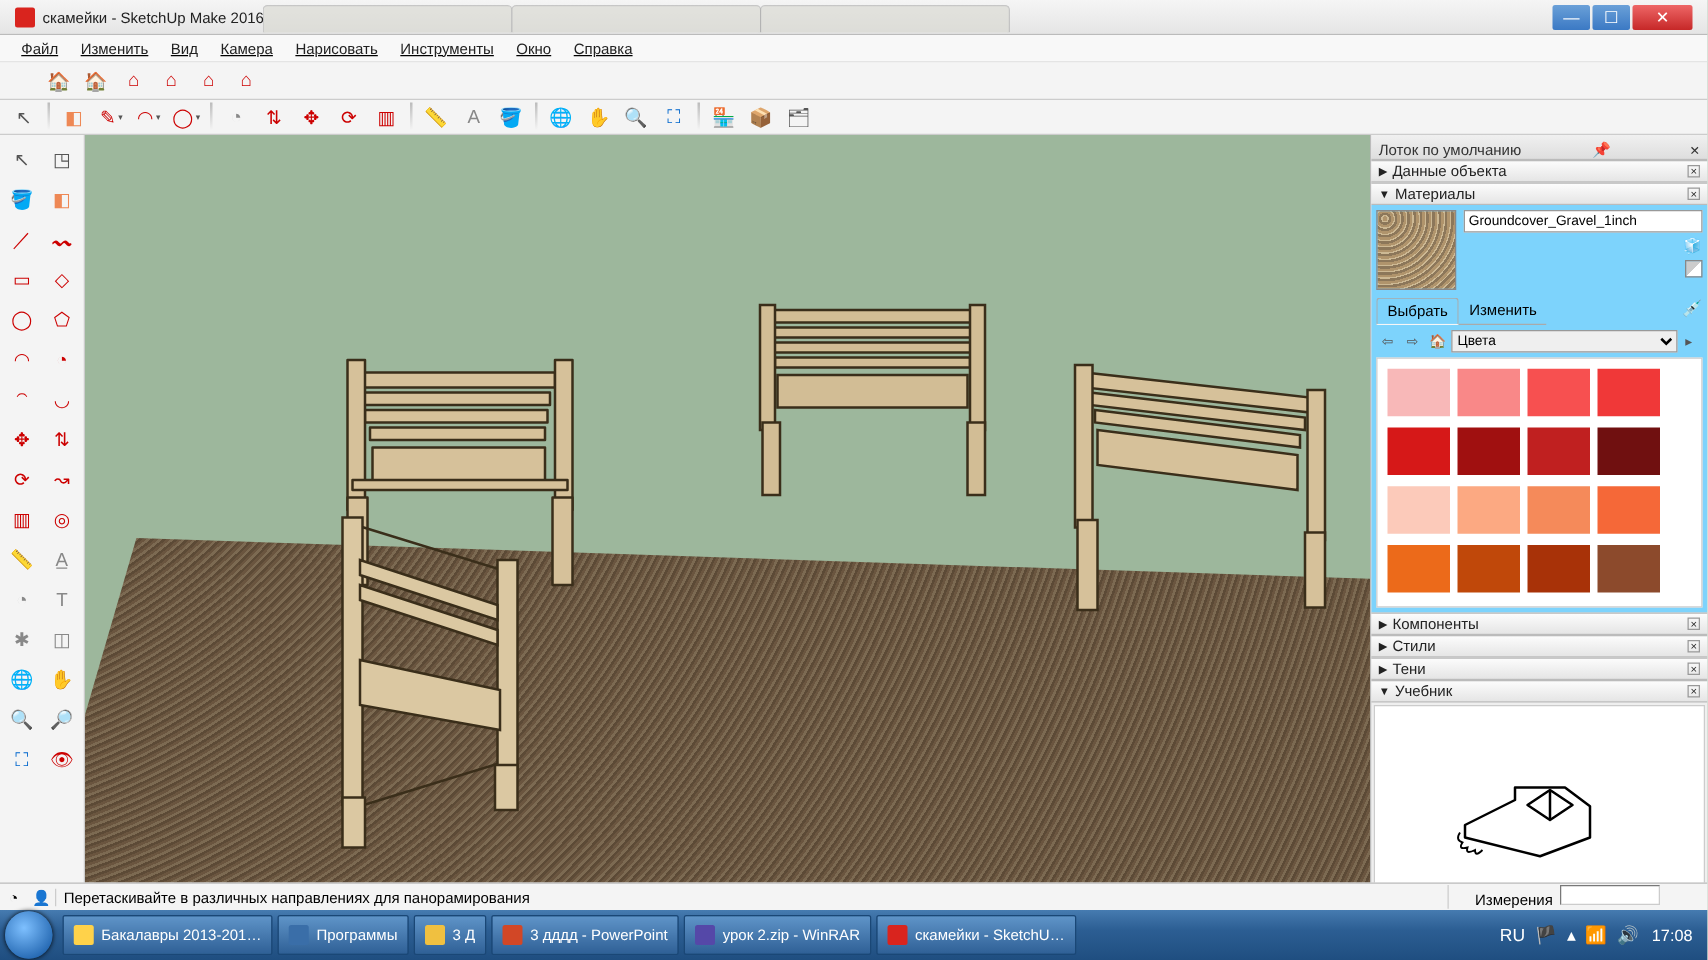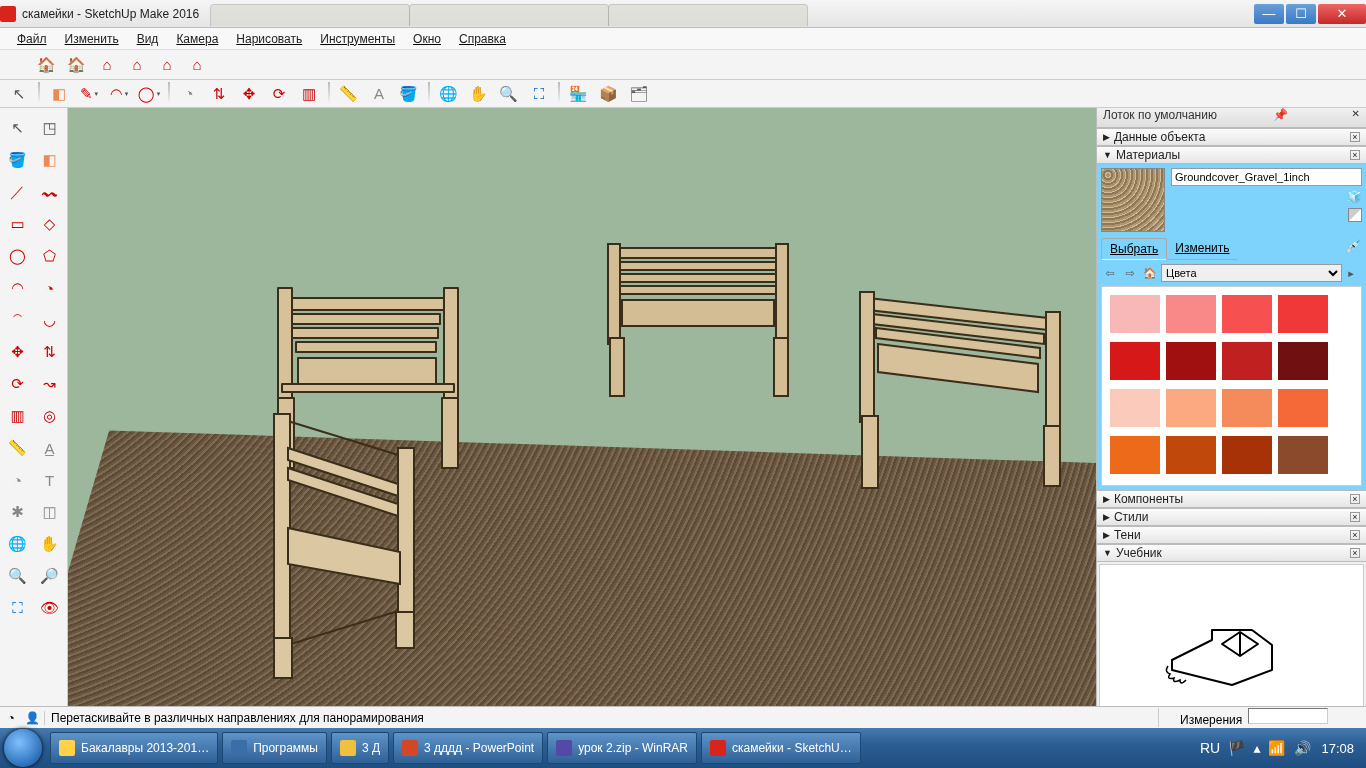"скамейки - SketchUp Make 2016" .titlebar { padding: 0 0 -> 0 12px }
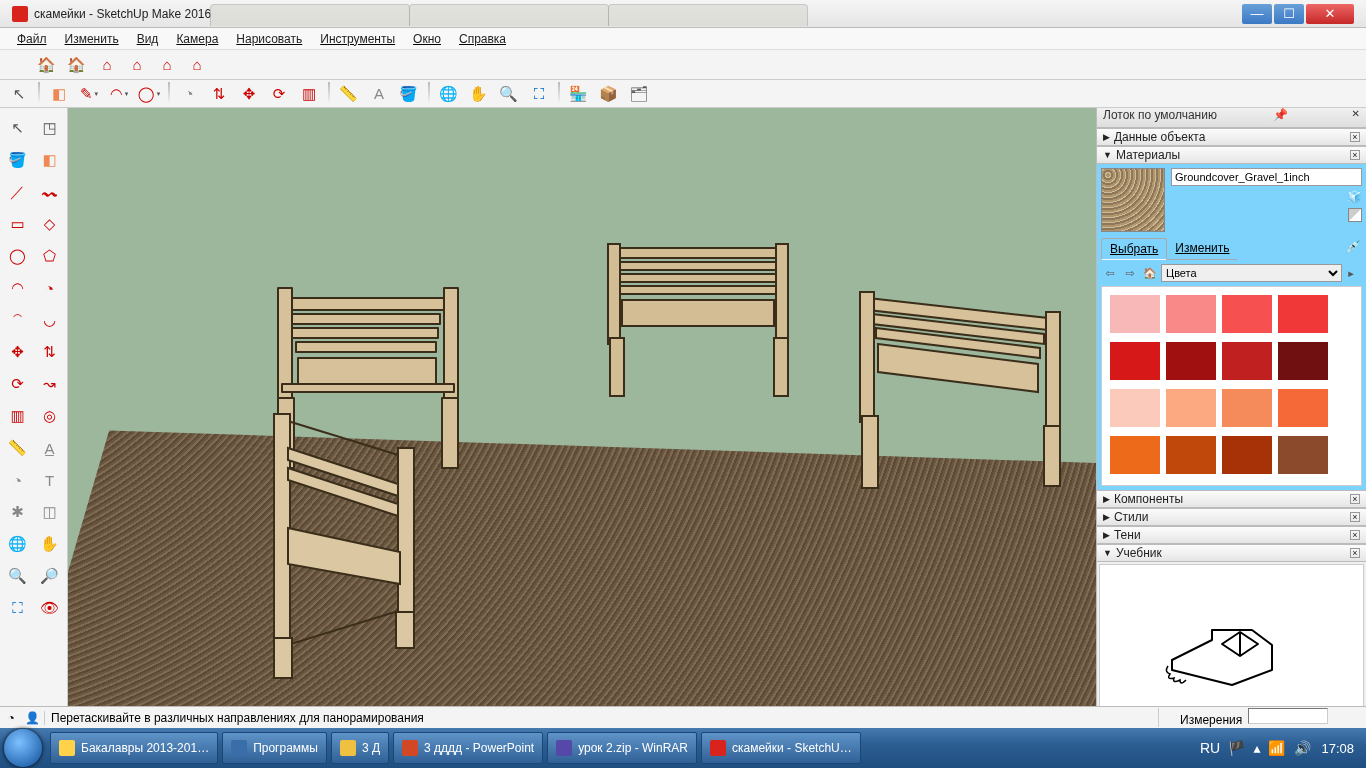"Лоток по умолчанию" .tray-hd { align-items: flex-start -> flex-end }
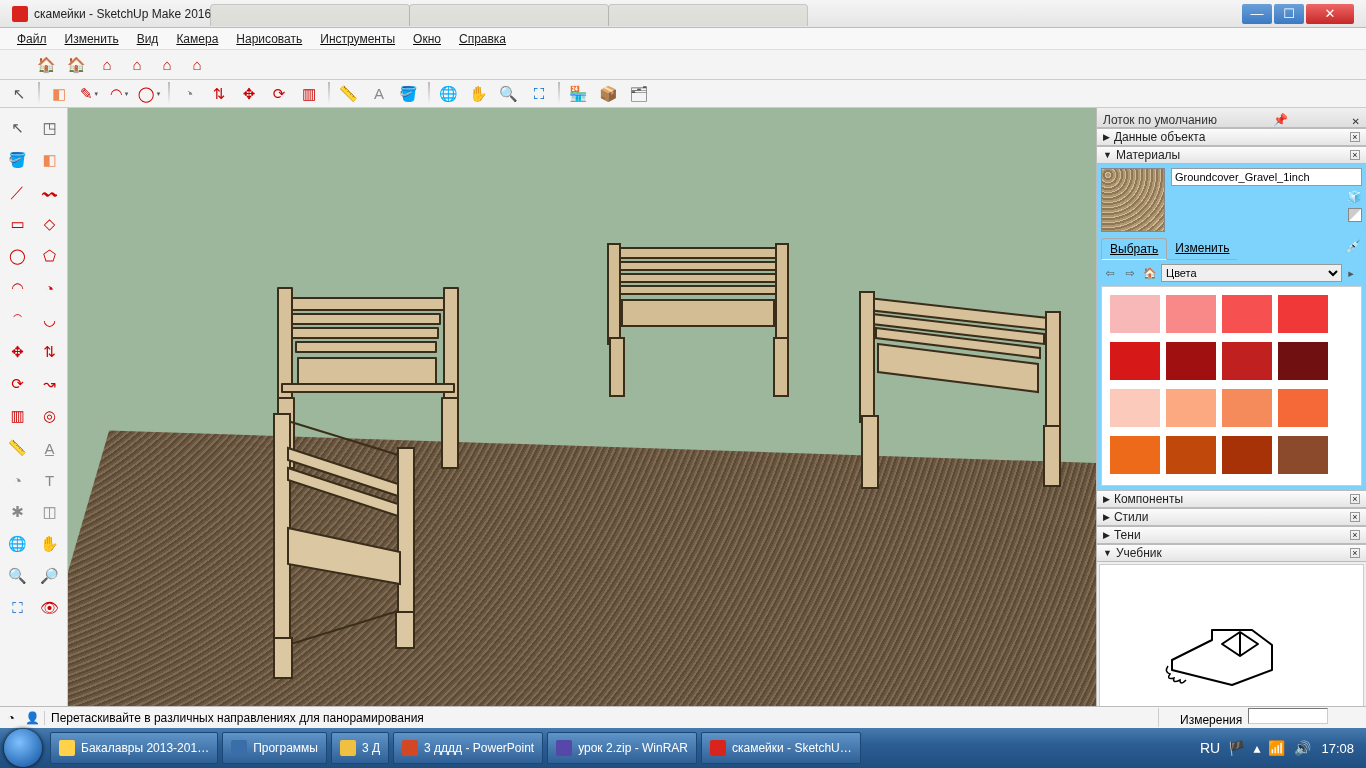"Выбрать" .mat-tabs { text-decoration: underline -> none }
